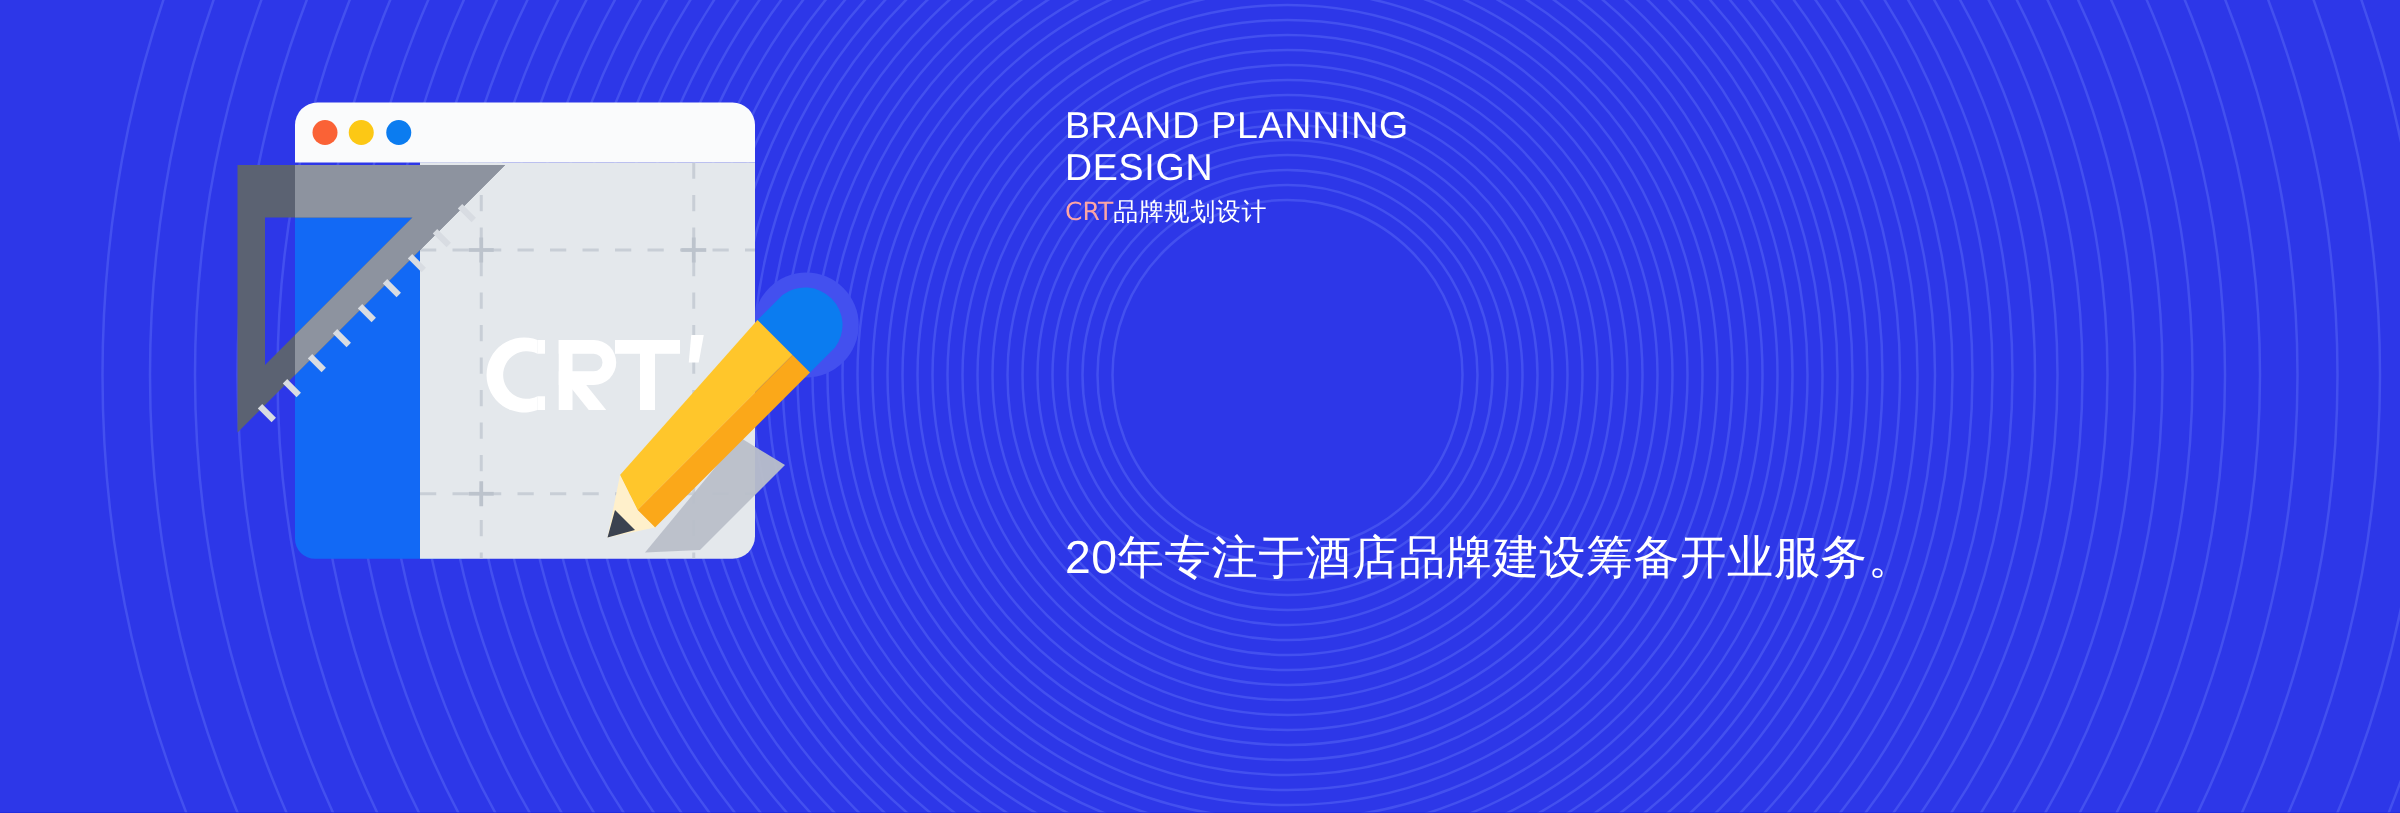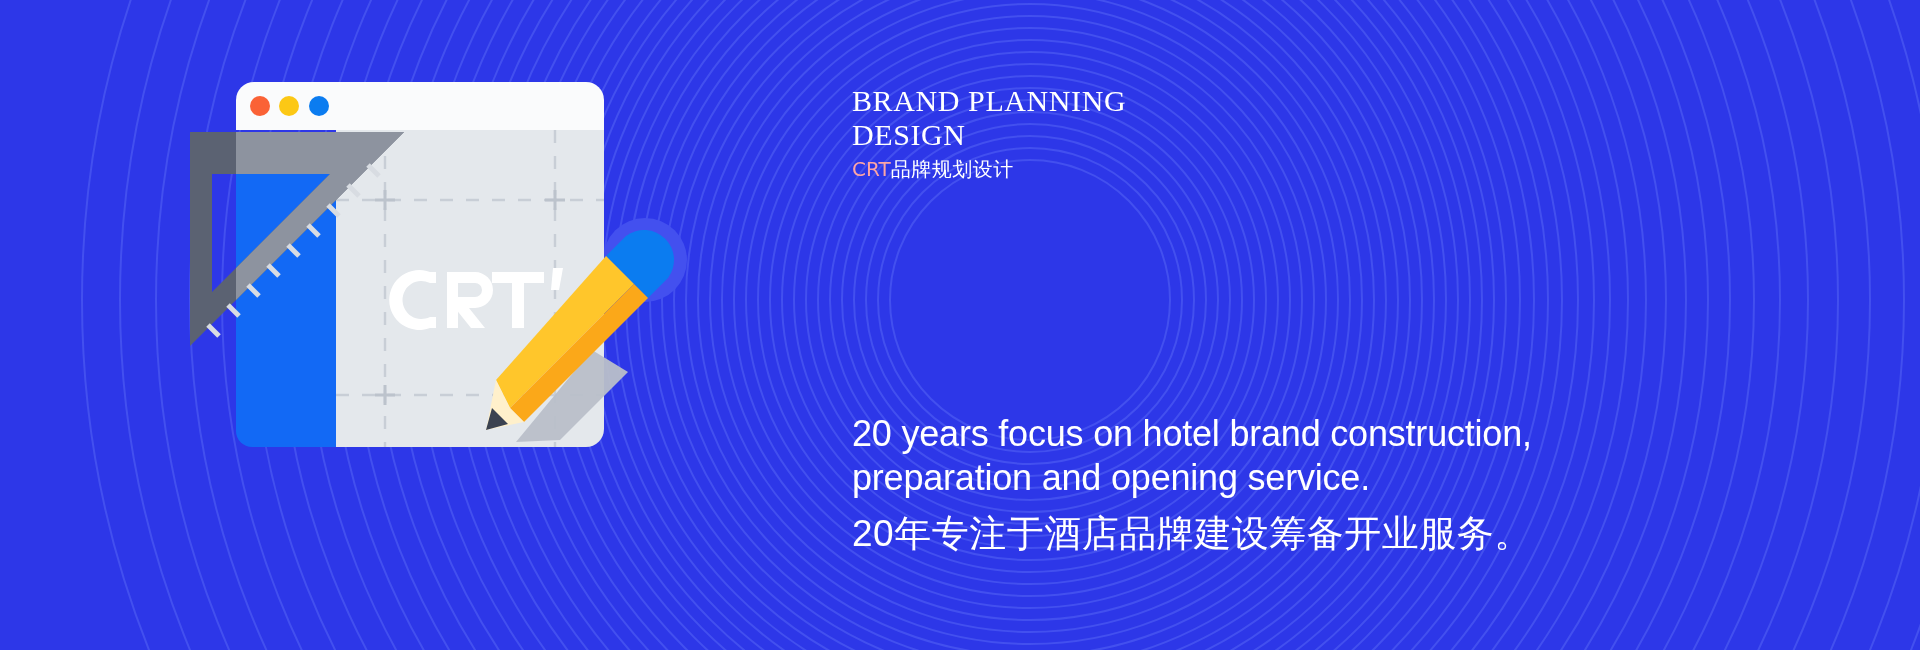"BRAND PLANNING" .headline-en { font-family: Liberation Serif, serif -> none }
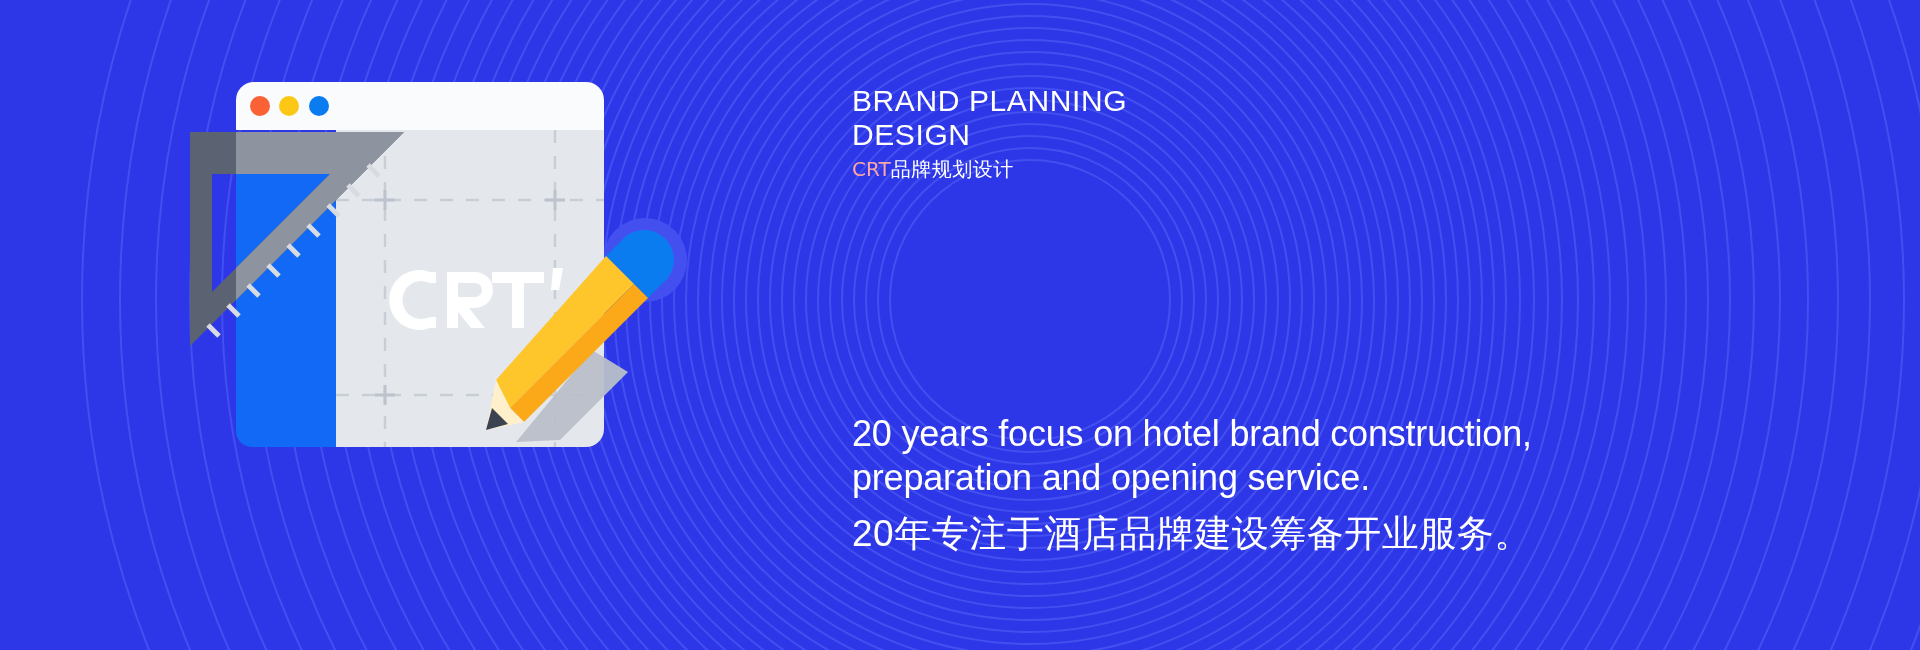"20 years focus on hotel" p.tagline-en { html: <p>20 years focus on hotel brand construction, preparation and opening service.</p> -> none }
